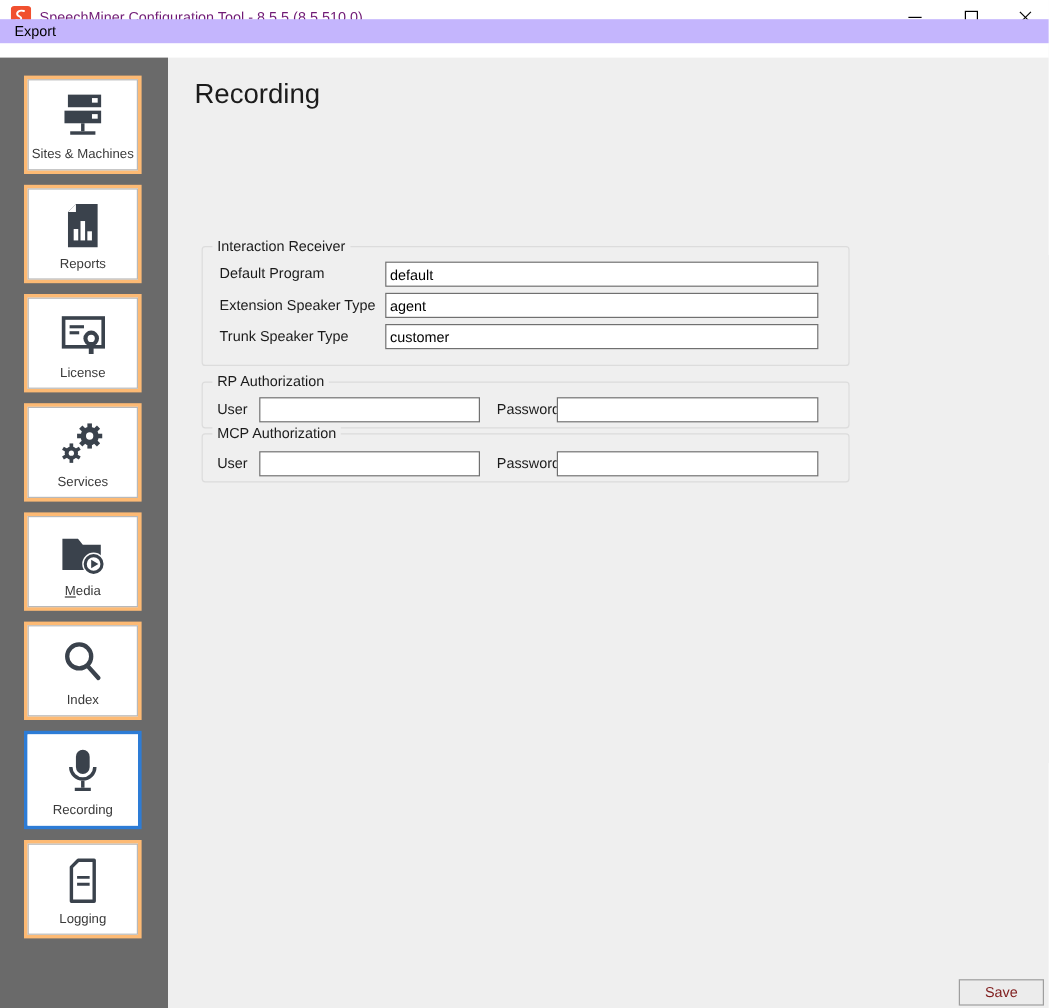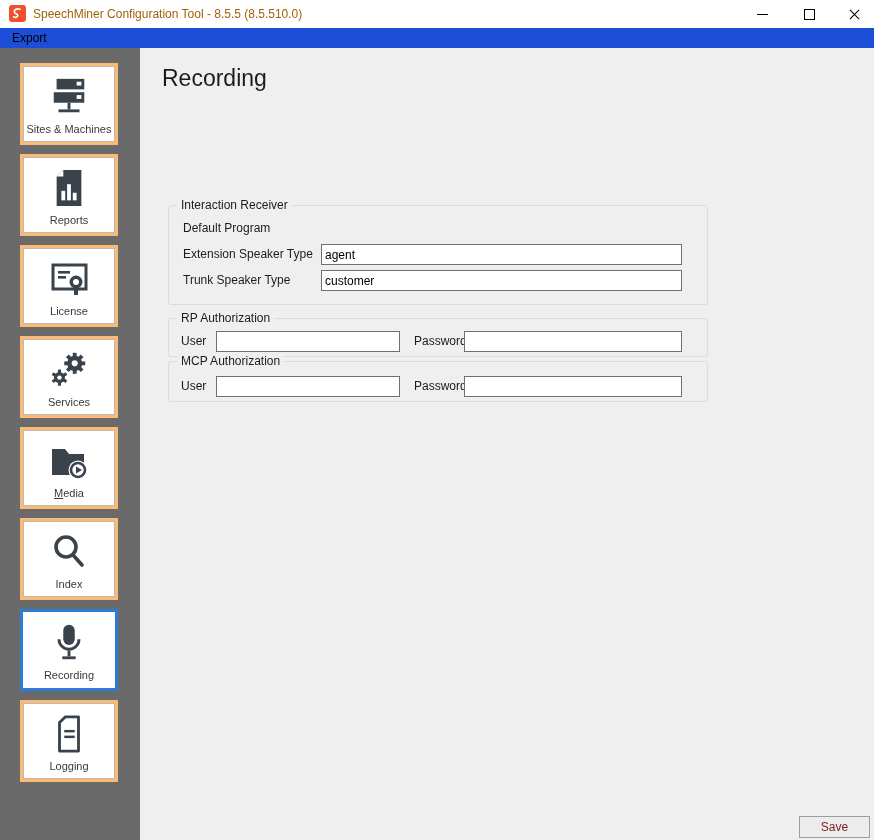"SpeechMiner Configuration Tool - 8.5.5" .title-text { color: #a16207 -> #701a75 }
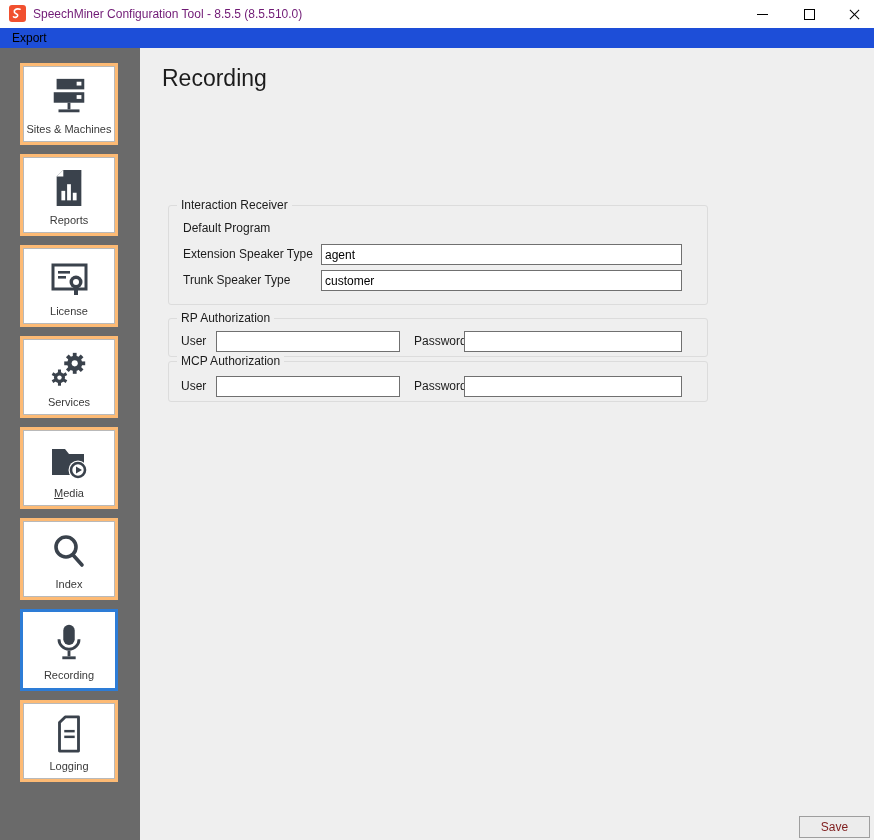"Export" .menubar { background: #1d4ed8 -> #c4b5fd; top: 28px -> 16px }
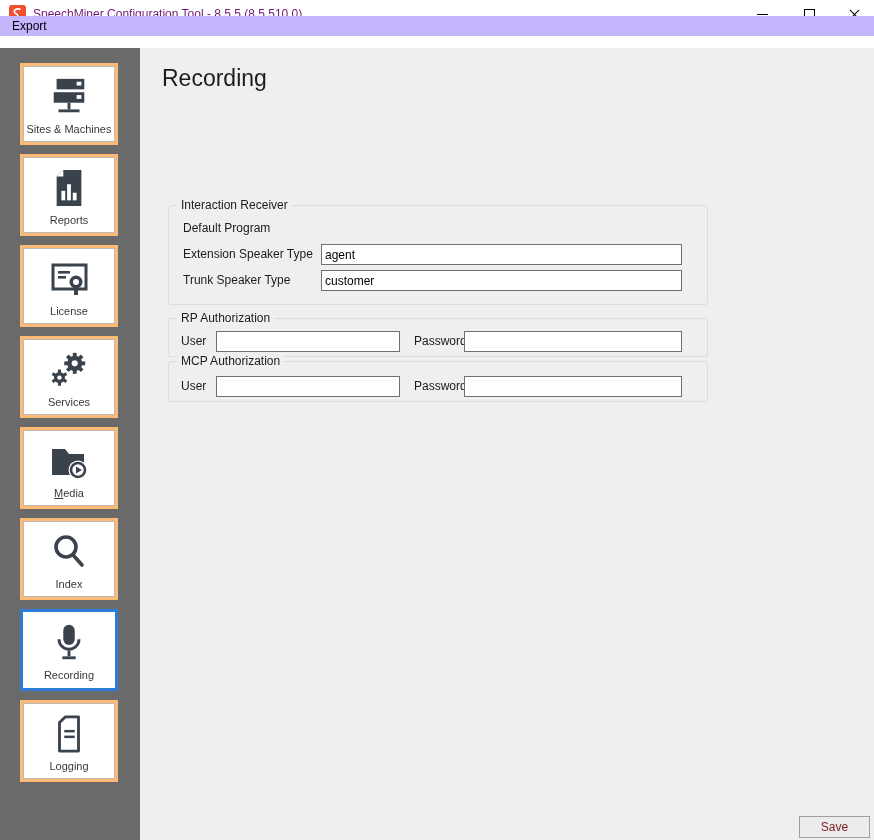"default" input.tb { html: none -> <input> }
